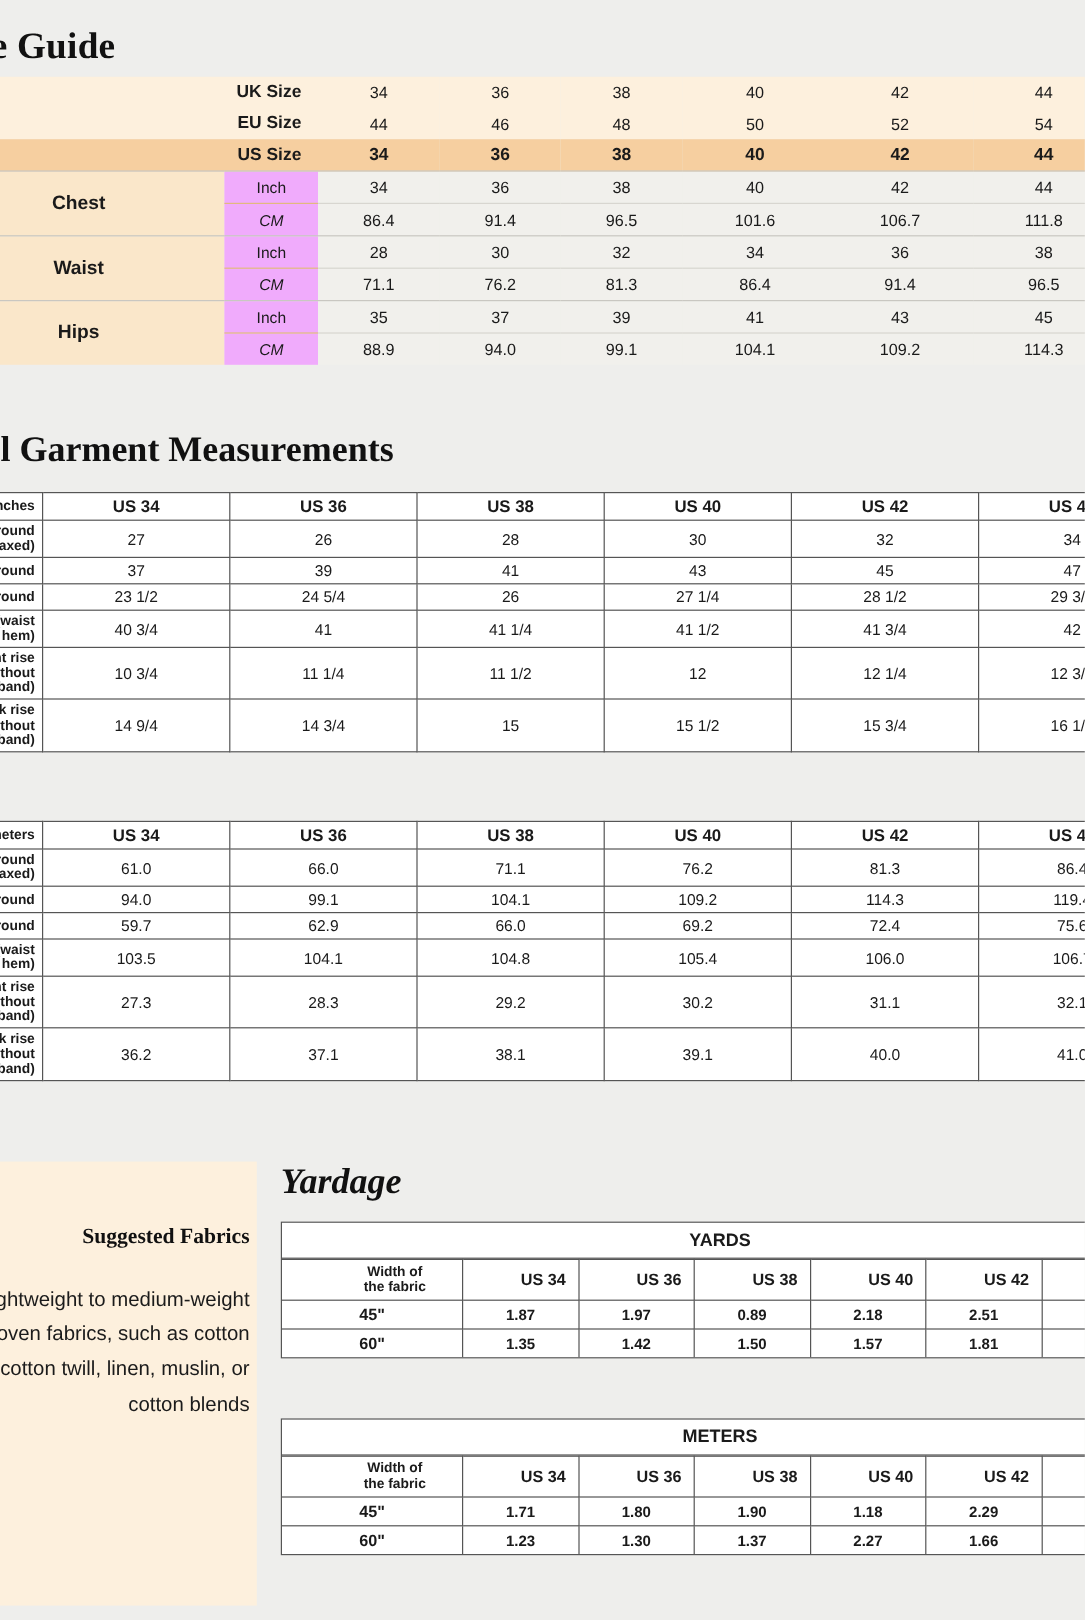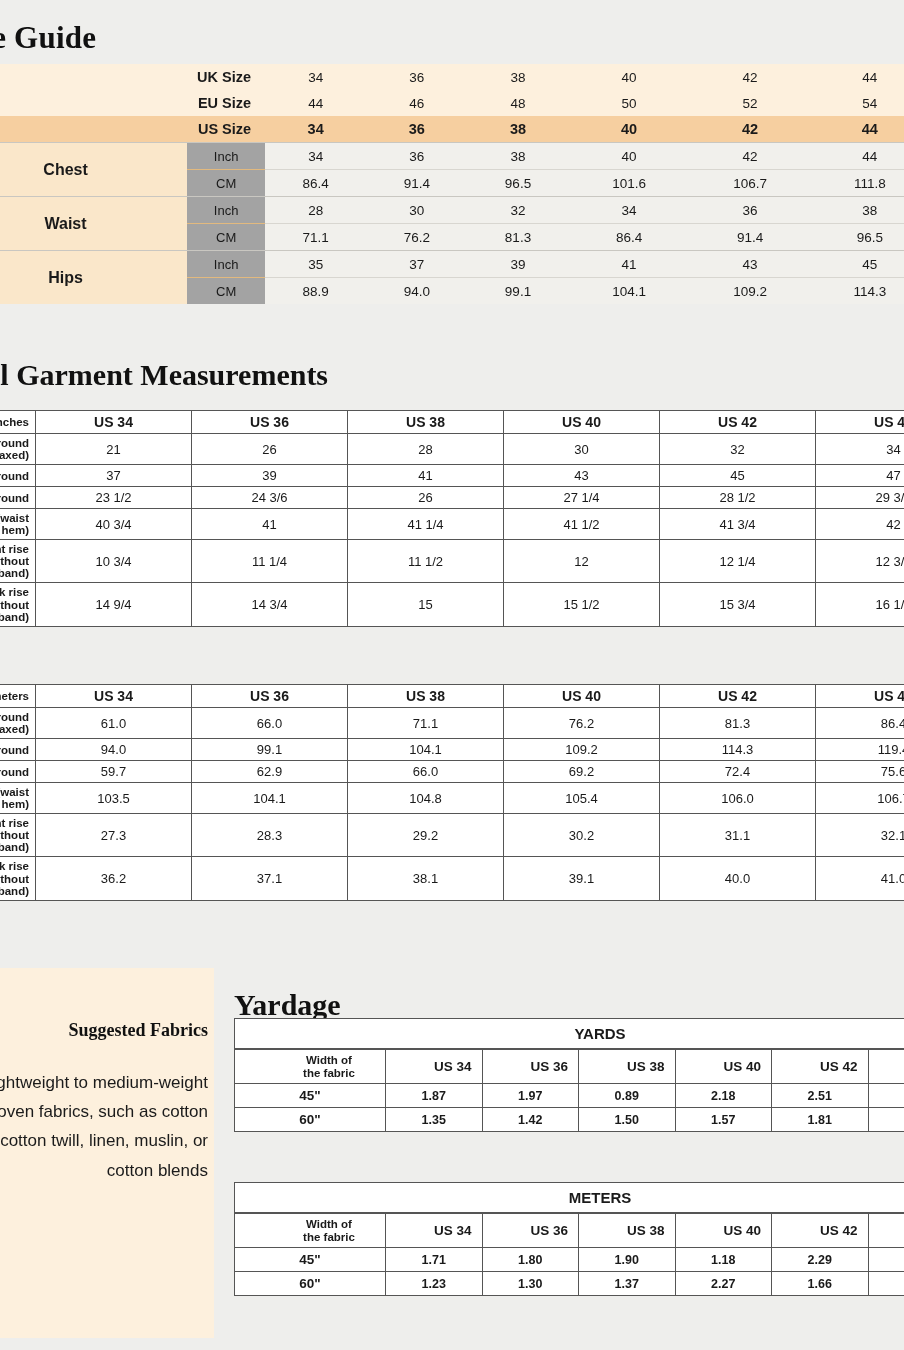"Inch" #size-guide .unit { background: #a3a3a3 -> #f0abfc }
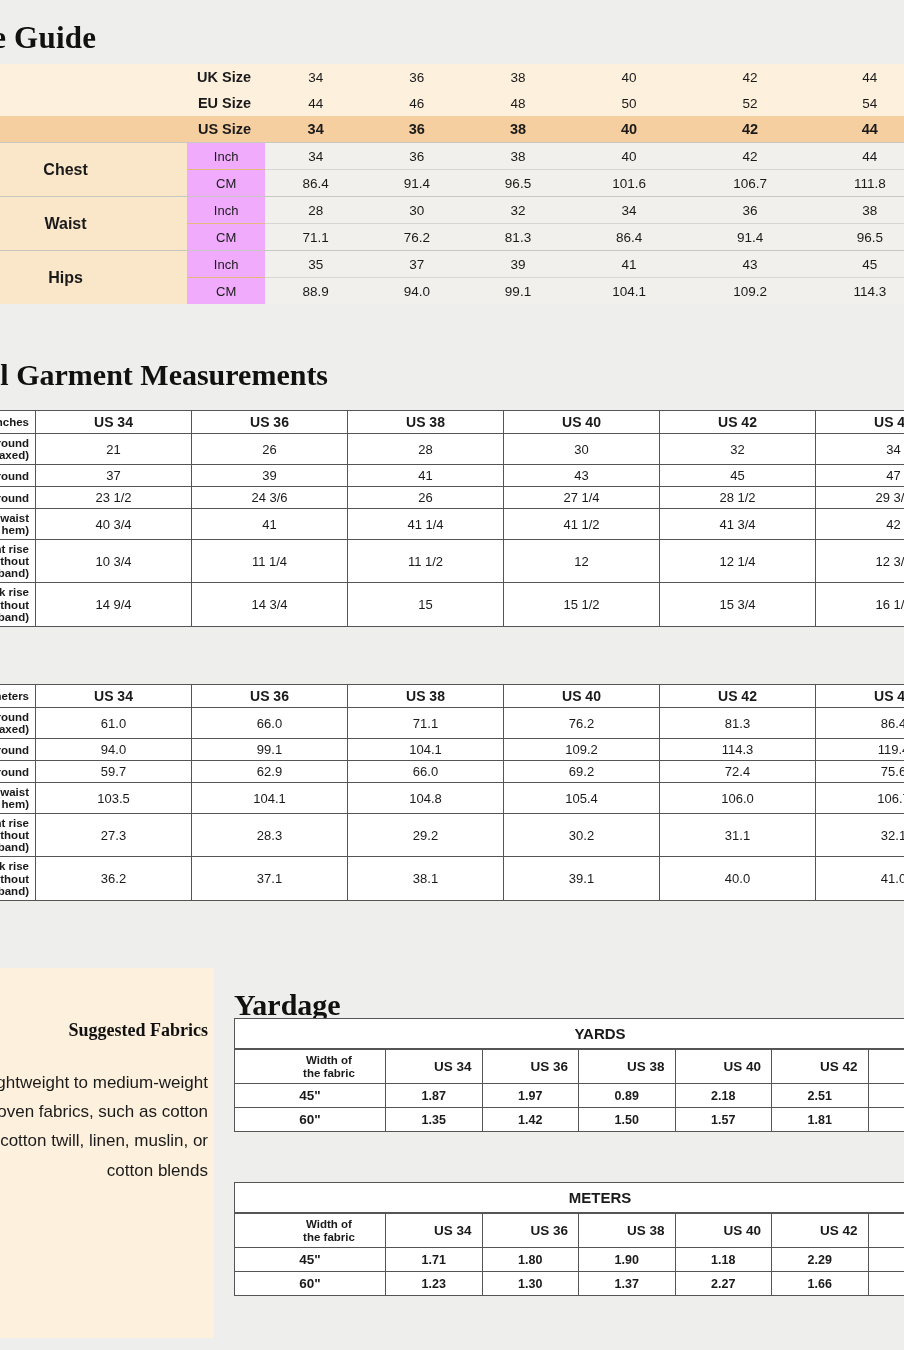"CM" #size-guide .unit.last { font-style: none -> italic }
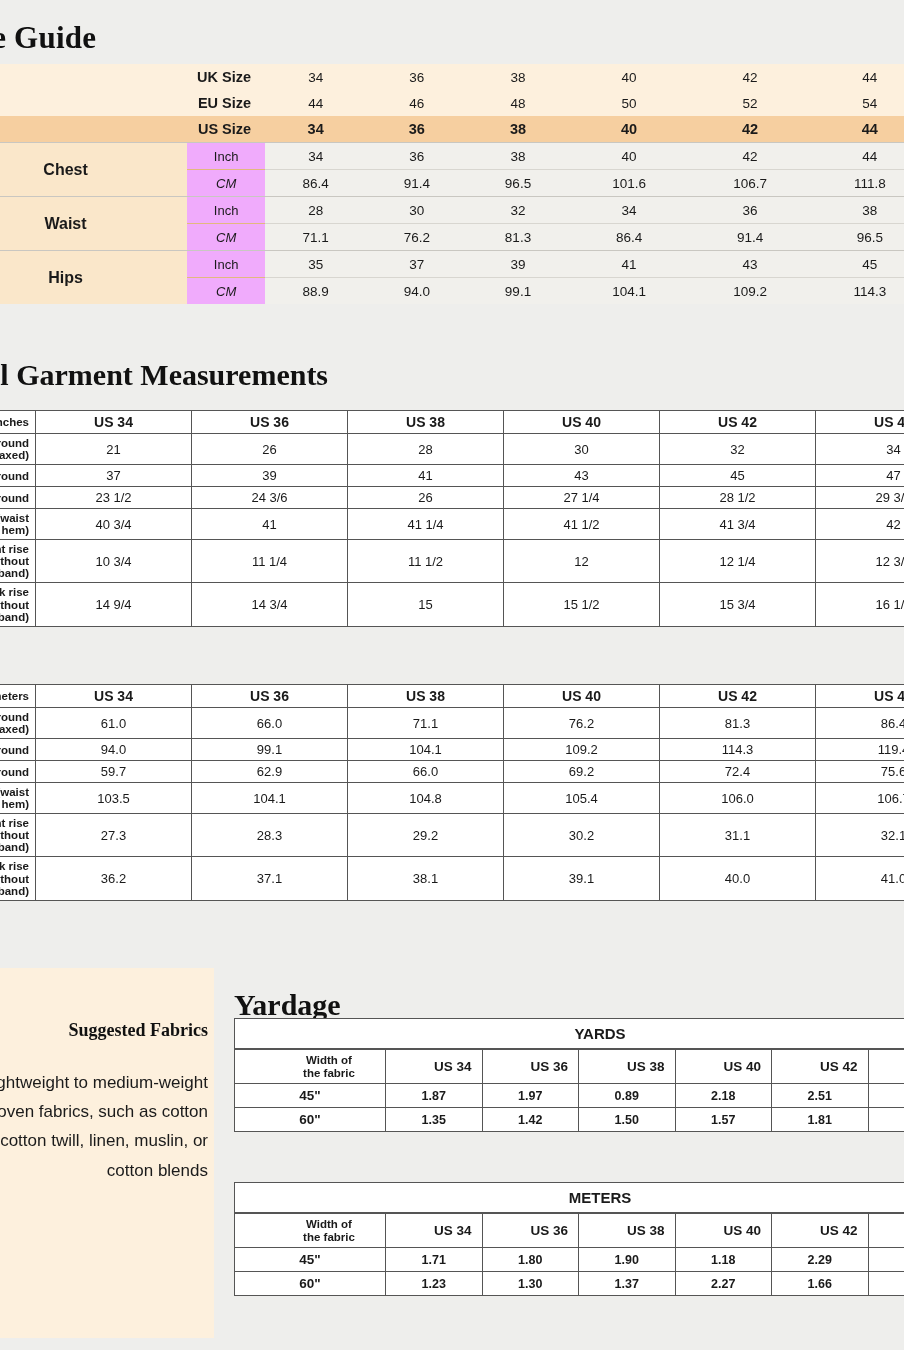"21" td { text: 21 -> 27 }
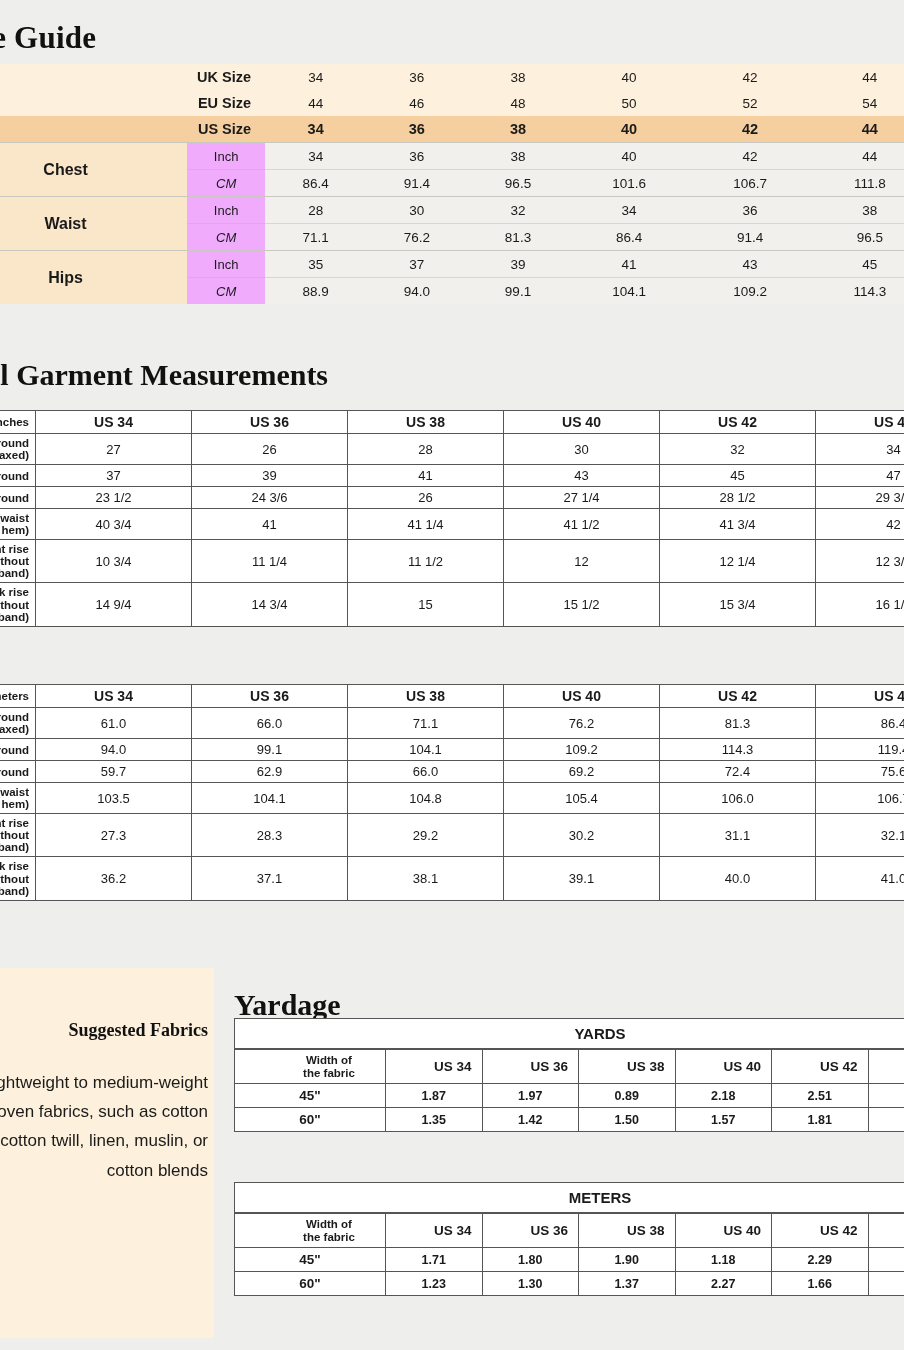"24 3/6" td { text: 3/6 -> 5/4 }
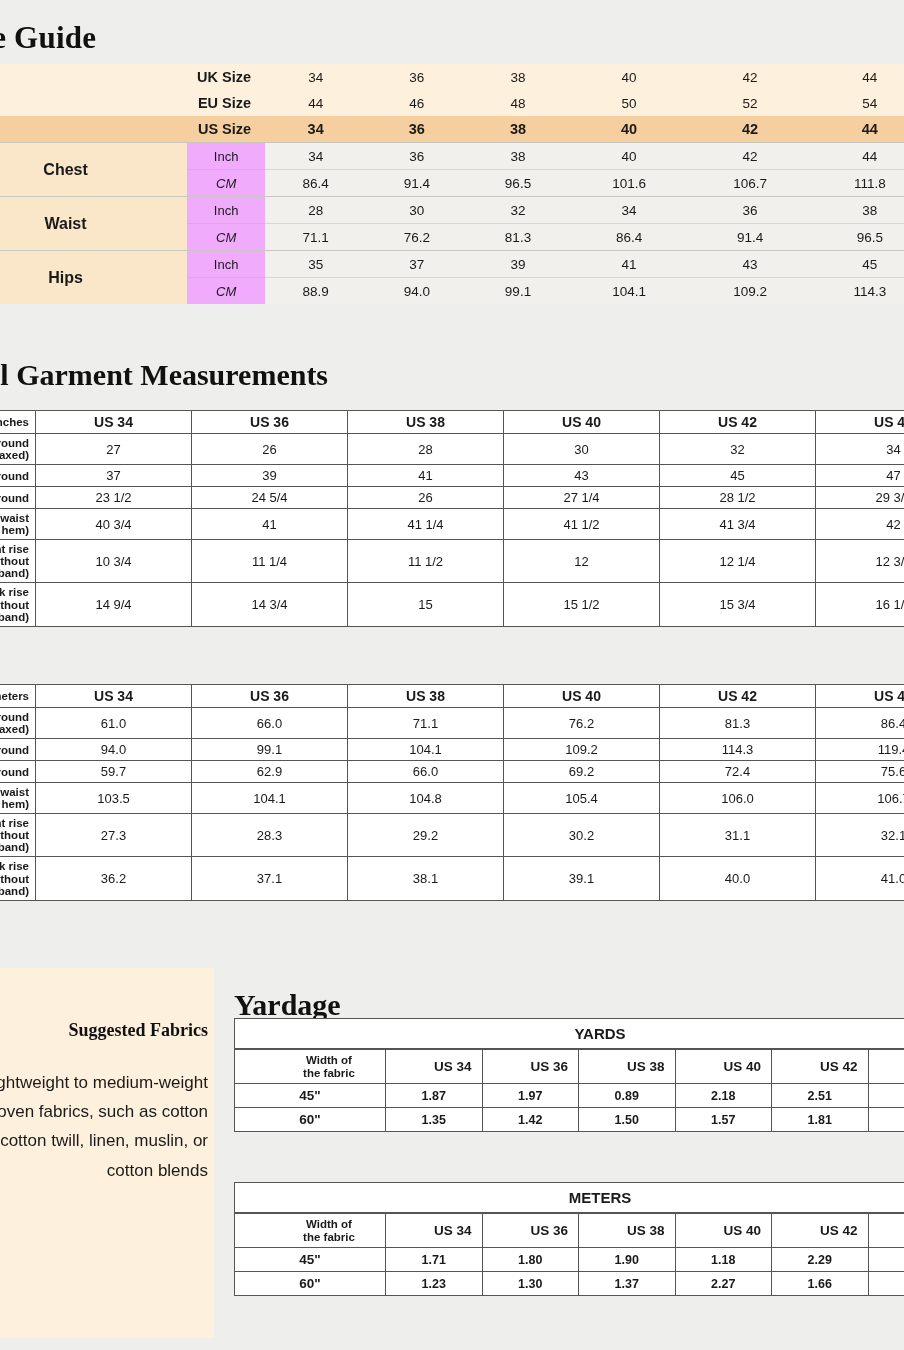"Yardage" #yardage-title { font-style: none -> italic; top: 988px -> 968px }
